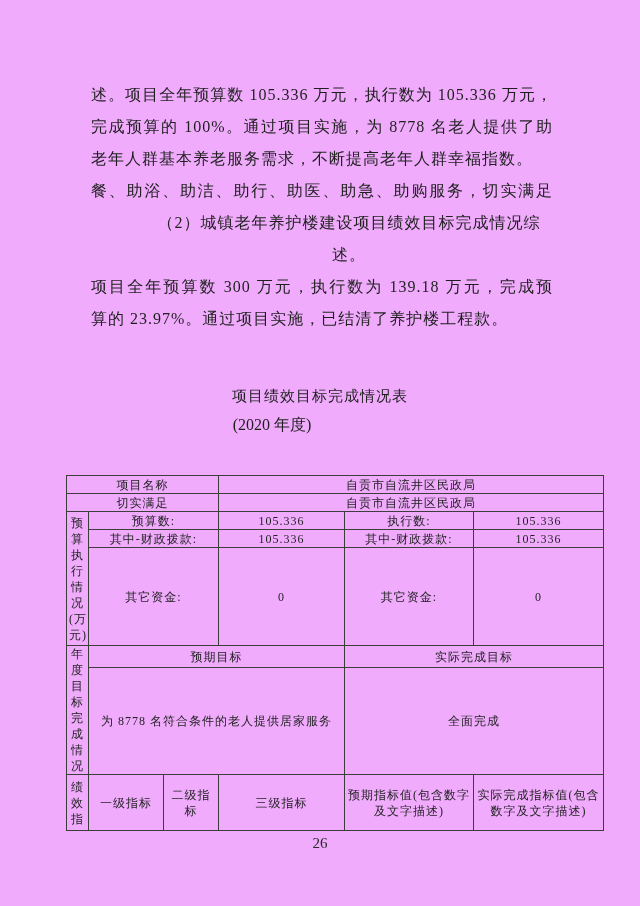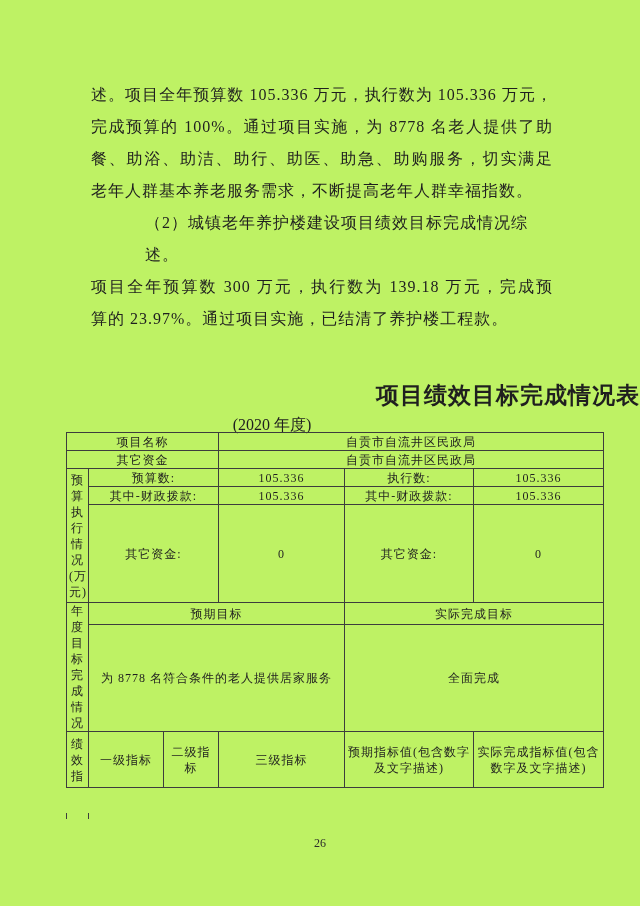"述。项目全年预算数 105.336 万元，执行数为 105.336 万元，" .page { background: #bef264 -> #f0abfc }
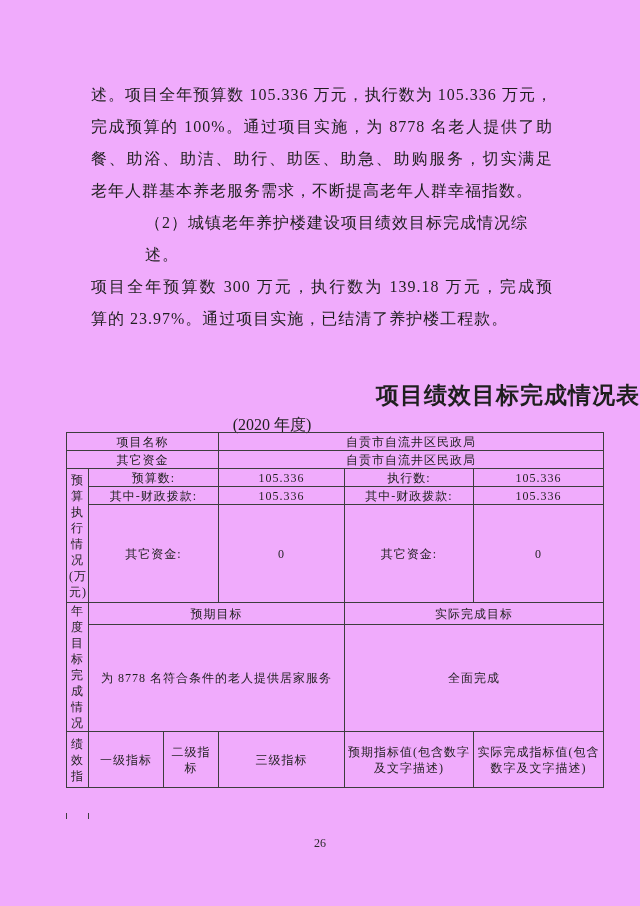"餐、助浴、助洁、助行、助医、助急、助购服务，切实满足" div.tline { order: before "老年人群基本养老服务需求，不断提高老年人群幸福指数。" -> after "老年人群基本养老服务需求，不断提高老年人群幸福指数。" }
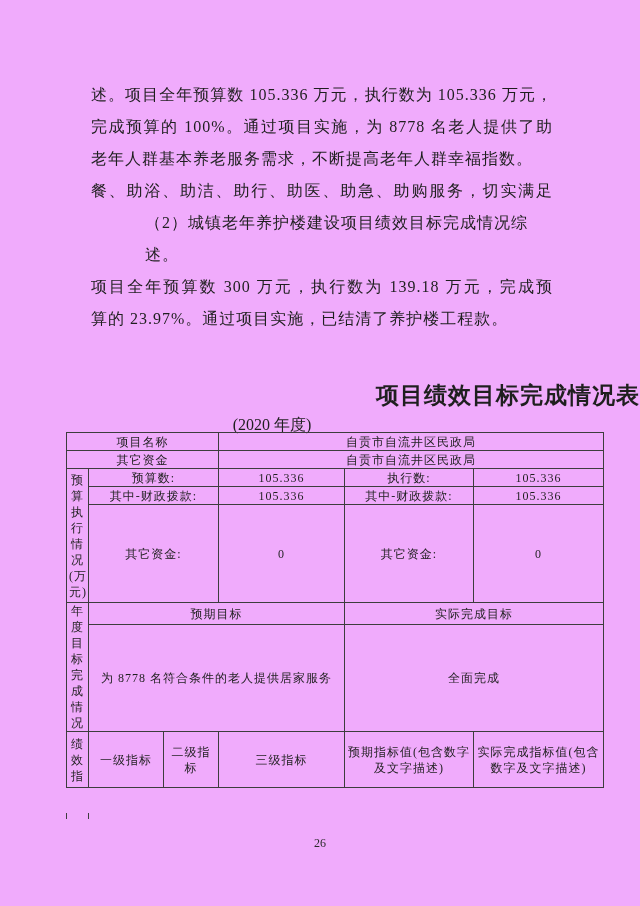"（2）城镇老年养护楼建设项目绩效目标完成情况综述。" .tline.indent { text-align: none -> center }
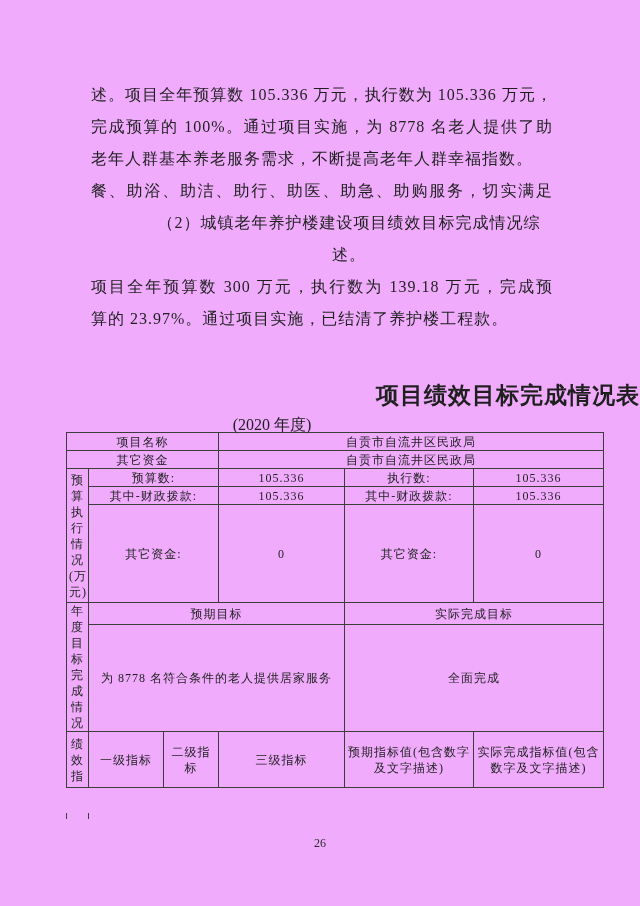"项目绩效目标完成情况表" .doc-title { font-size: 23px -> 15px; font-weight: bold -> normal; text-align: right -> center }
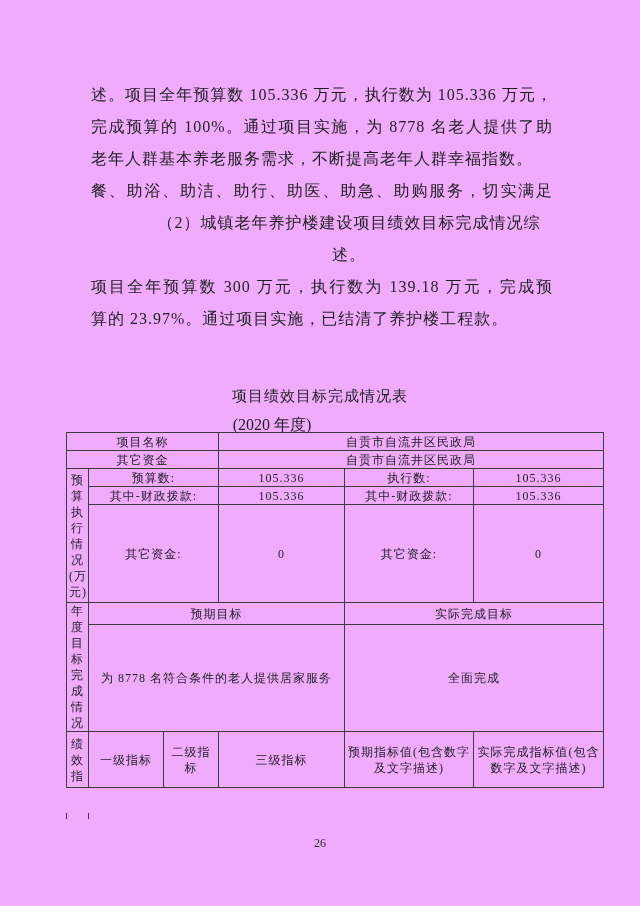"项目名称" table.perf { top: 432px -> 475px }
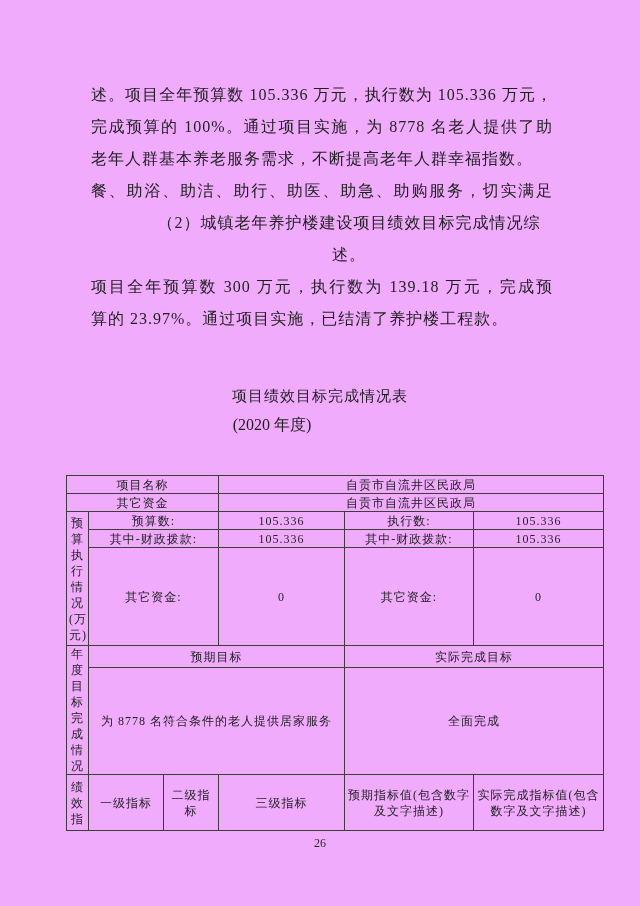"其它资金" td { text: 其它资金 -> 切实满足 }
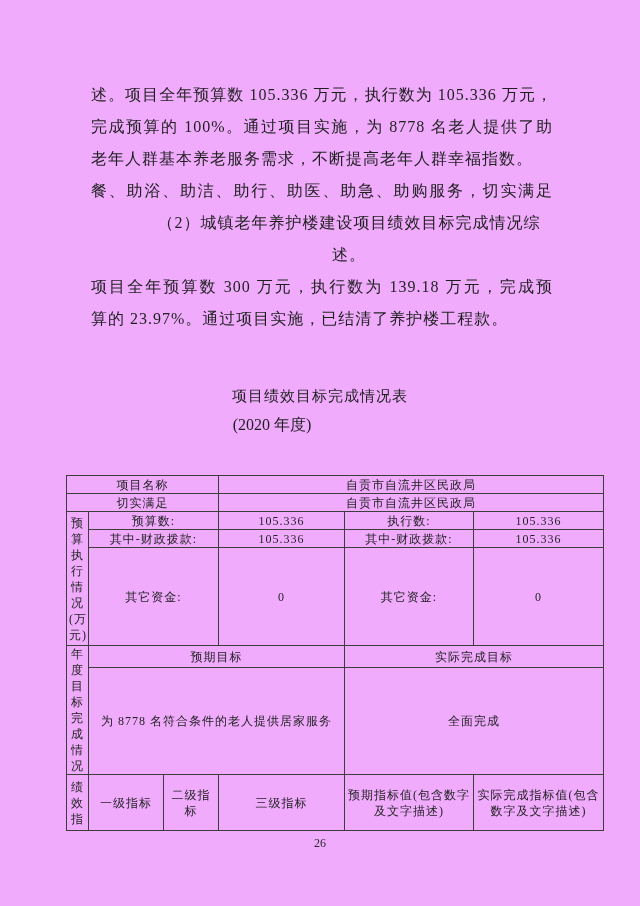"26" .page-number { font-size: 12px -> 15px }
